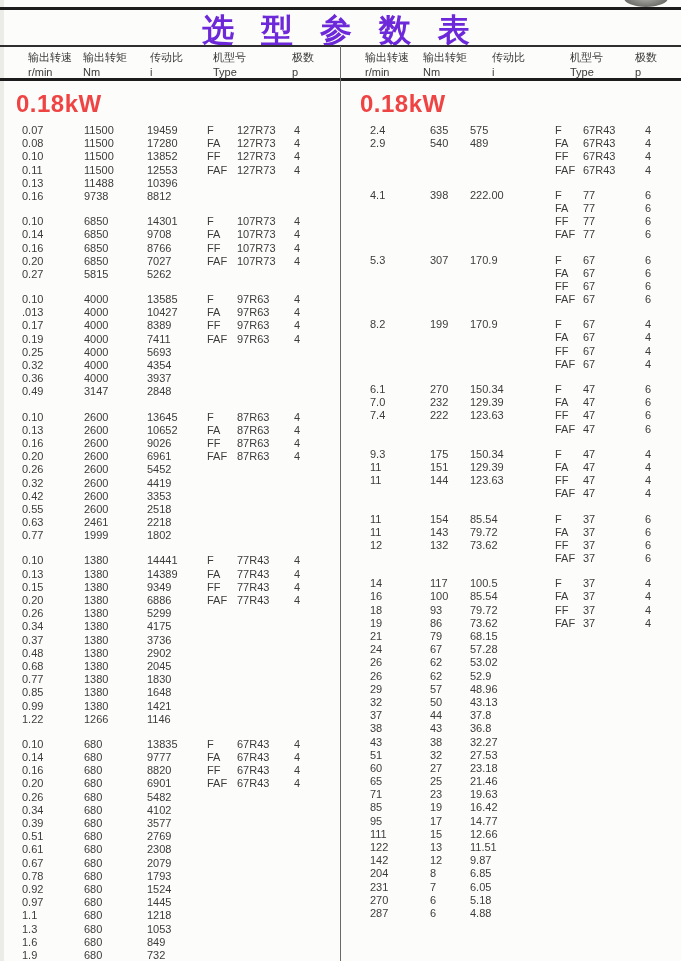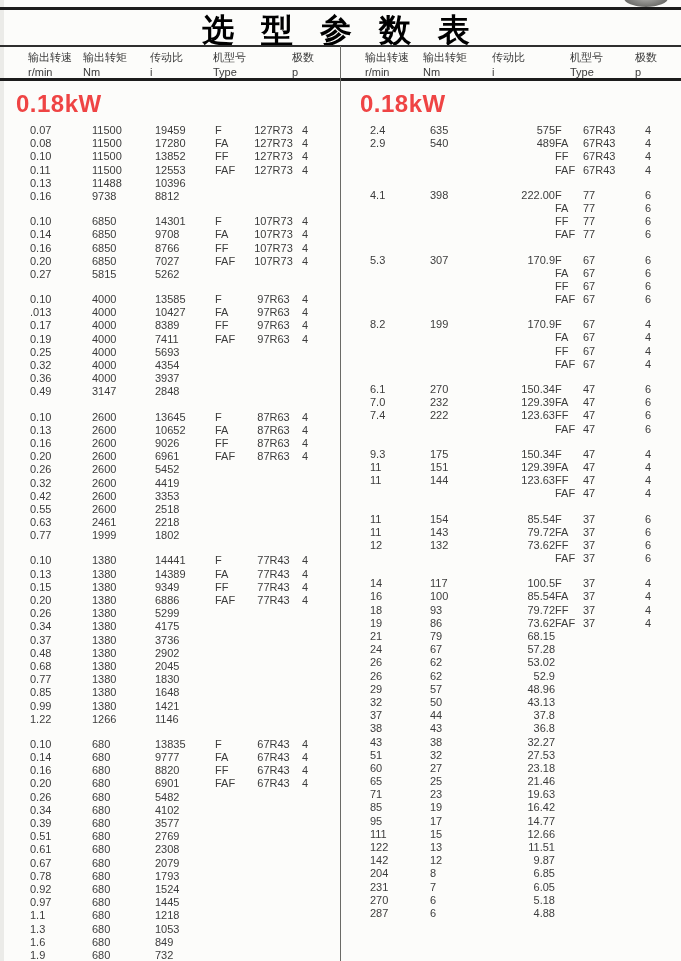"选 型 参 数 表" .title { color: #000000 -> #6d28d9 }
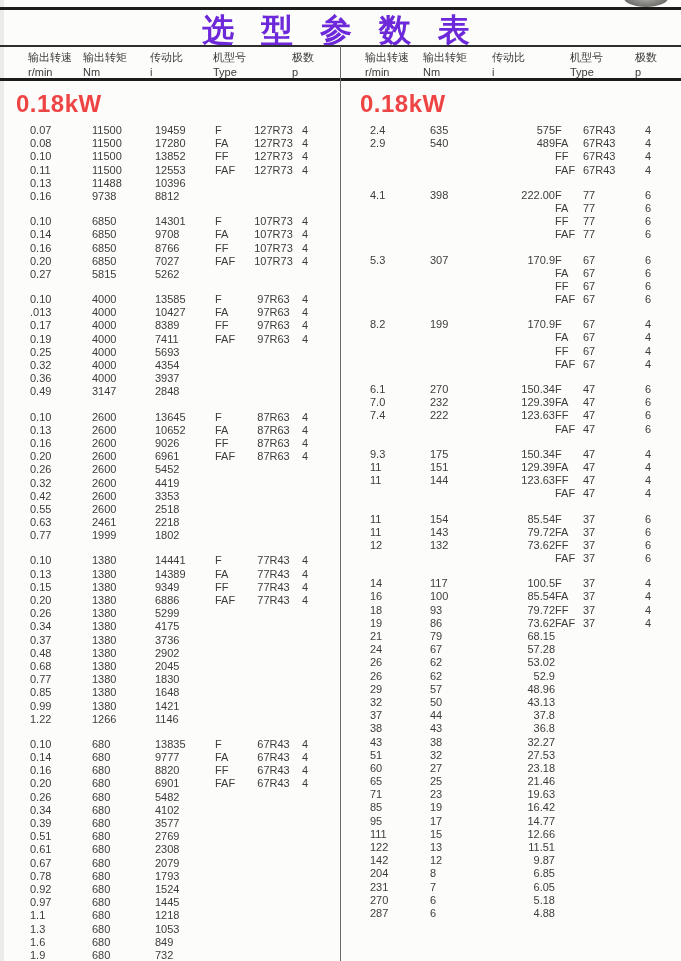"0.07" .rows-left { padding-left: 30px -> 22px }
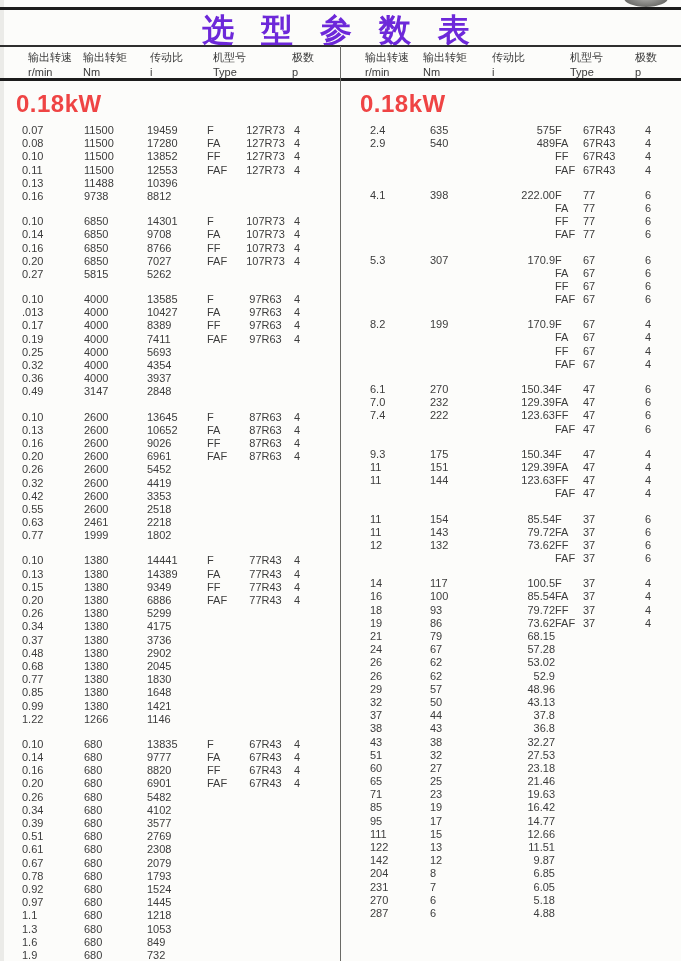"127R73" .rows-left .c-model { text-align: center -> none }
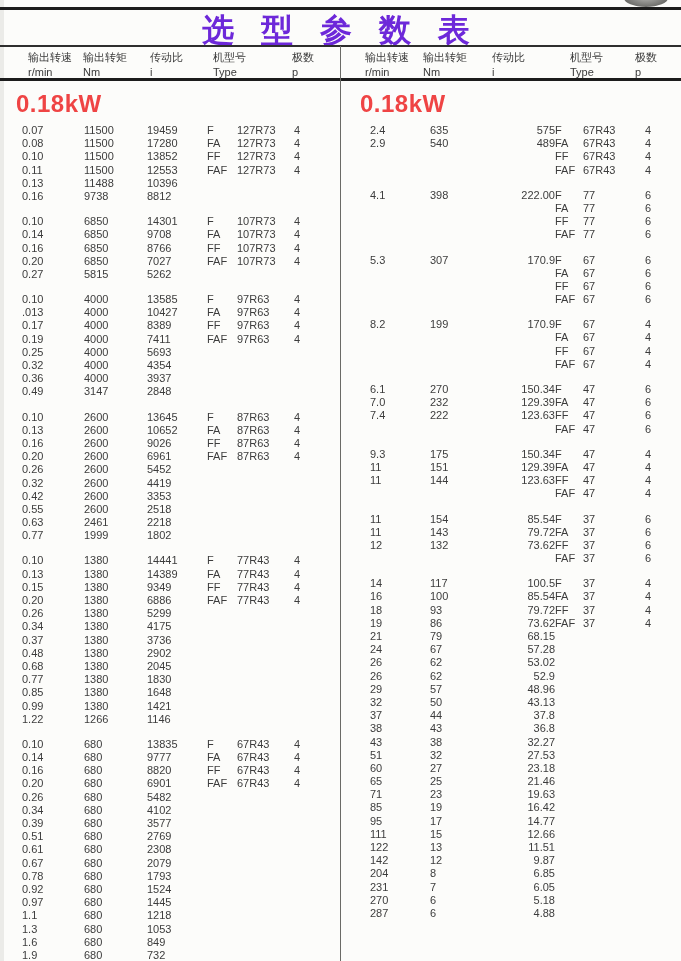"575" .rows-right .c-ratio { text-align: right -> none }
